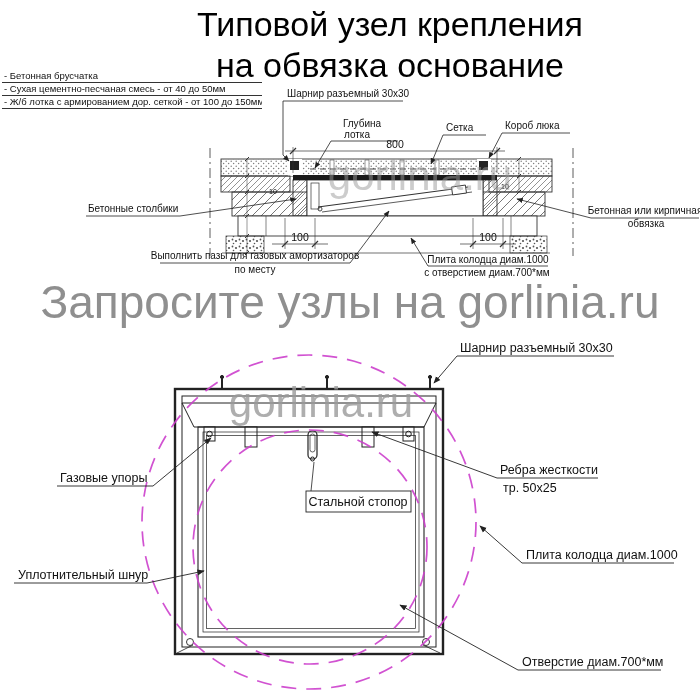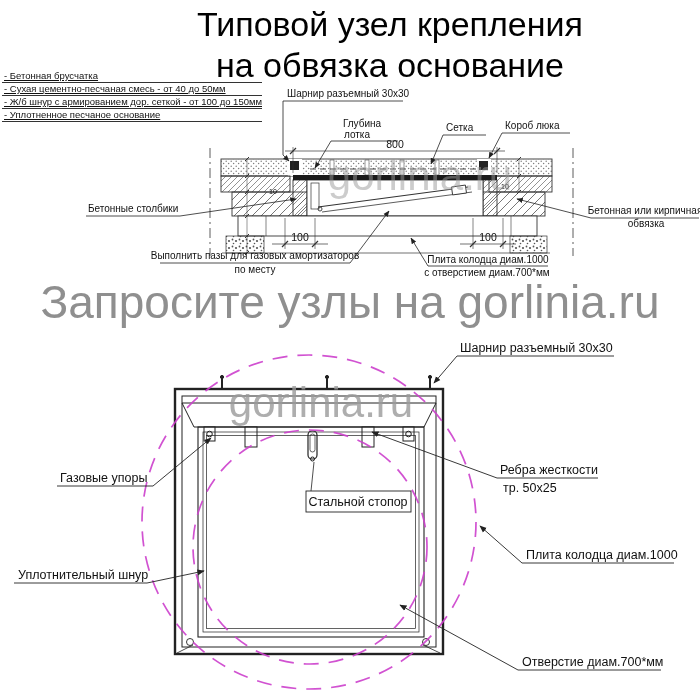"- Бетонная брусчатка" .legend { text-decoration: underline -> none }
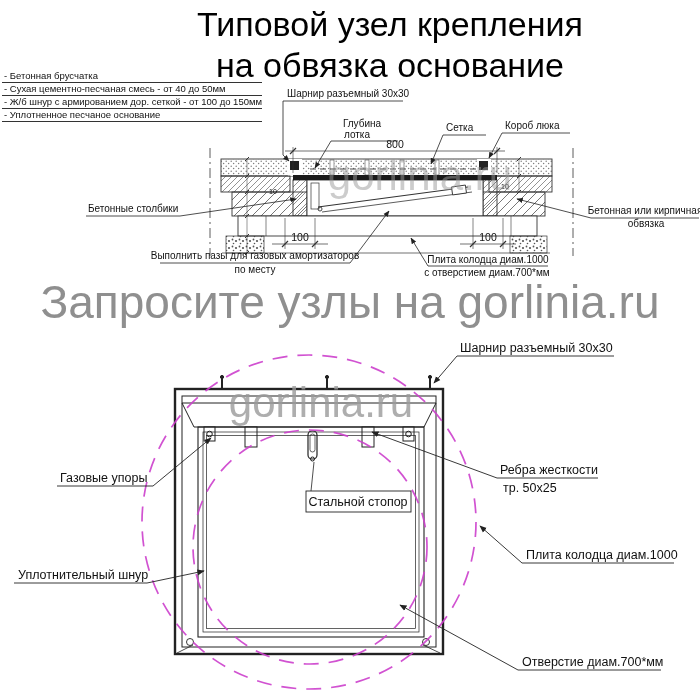"- Ж/б шнур с армированием" div.item { text: шнур -> лотка }
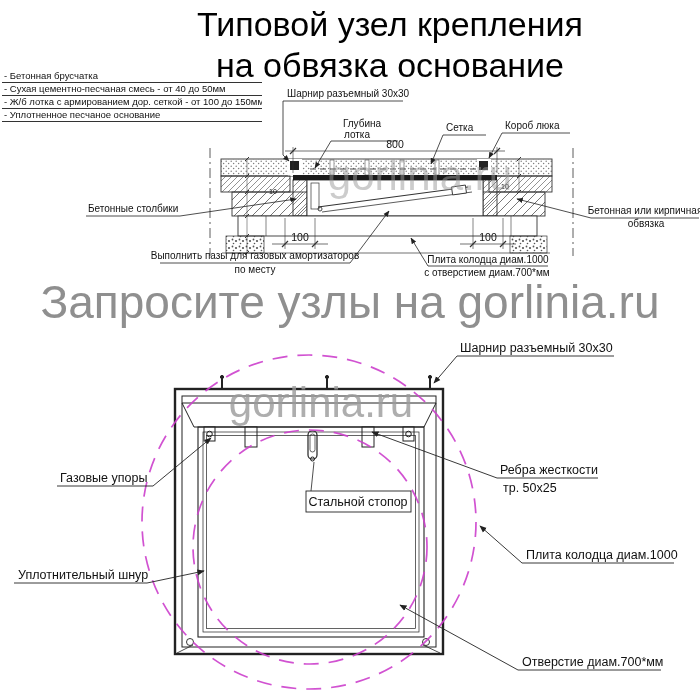"- Уплотненное песчаное основание" div.item { html: <div>- Уплотненное песчаное основание</div> -> none }
